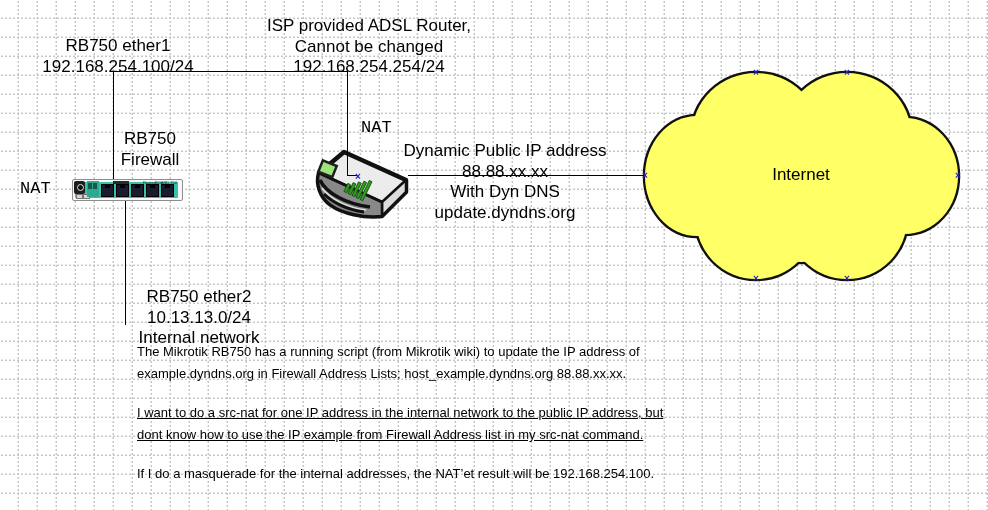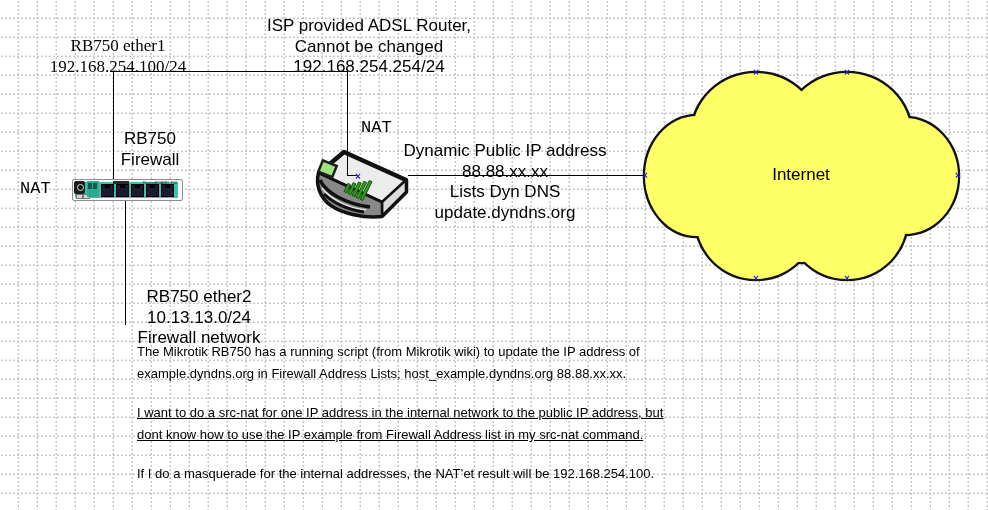"RB750 ether1" div.lbl { font-family: Liberation Serif, serif -> none }
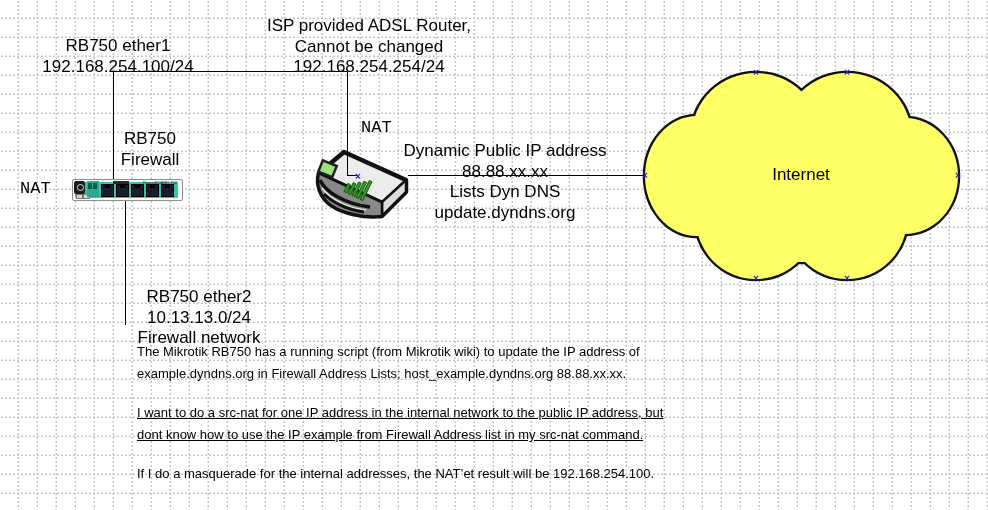"Lists Dyn DNS" div { text: Lists -> With }
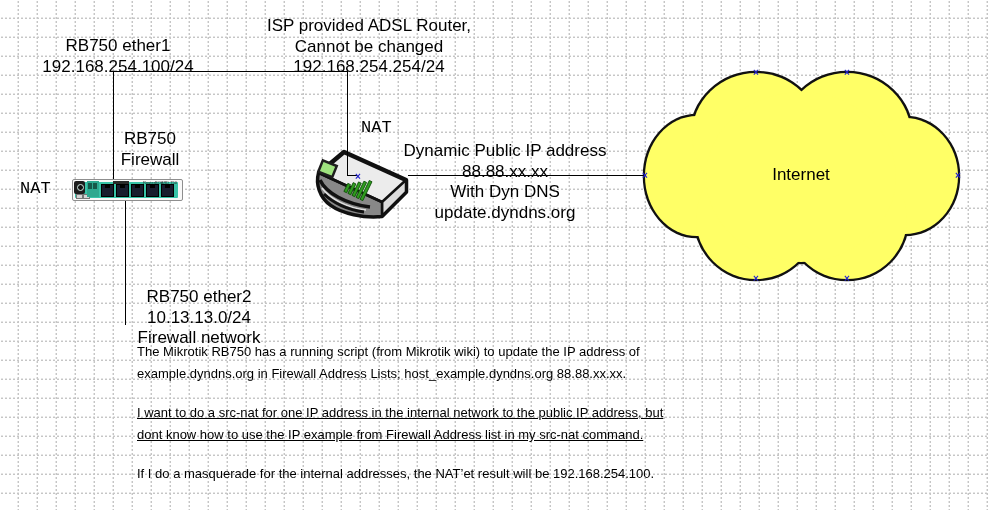"Firewall network" div { text: Firewall -> Internal }
